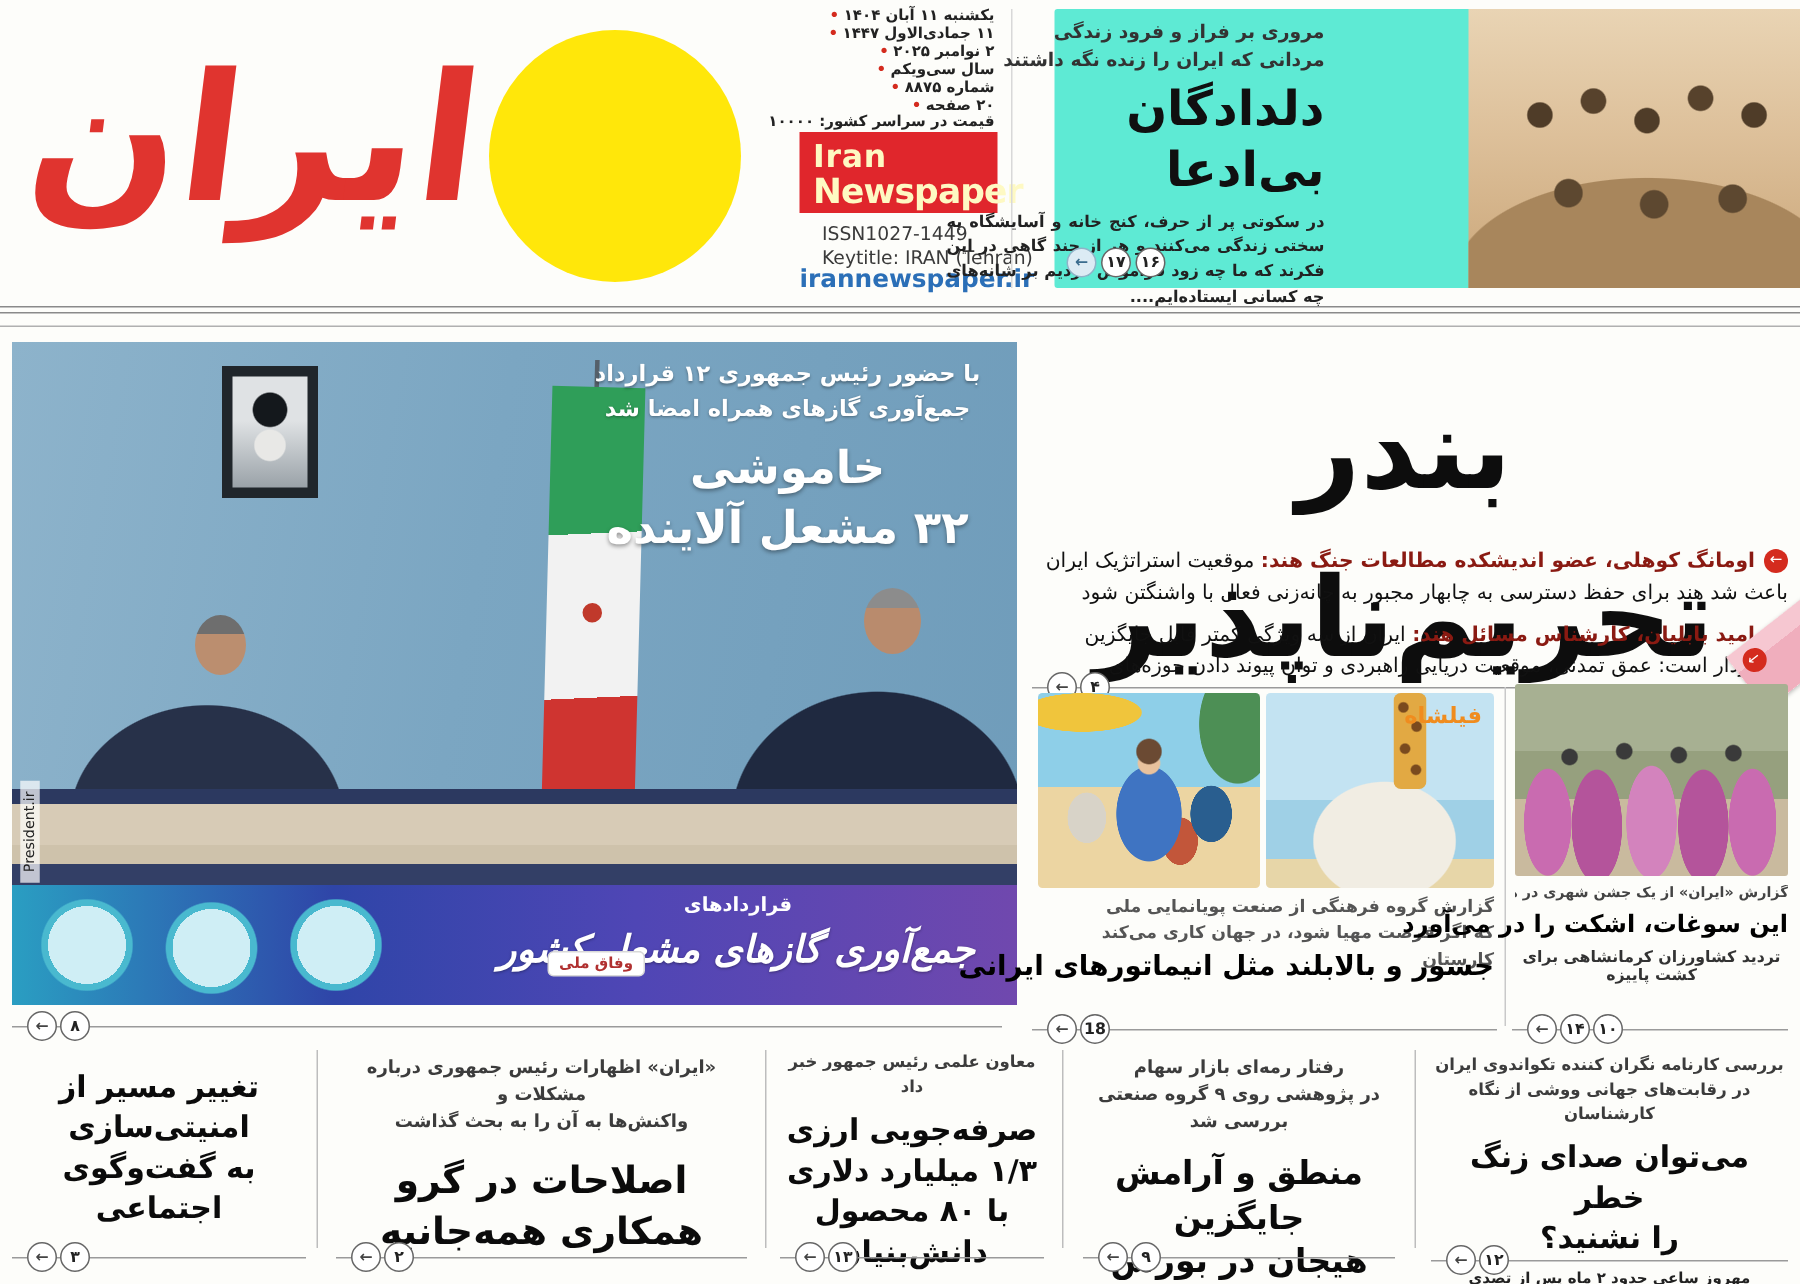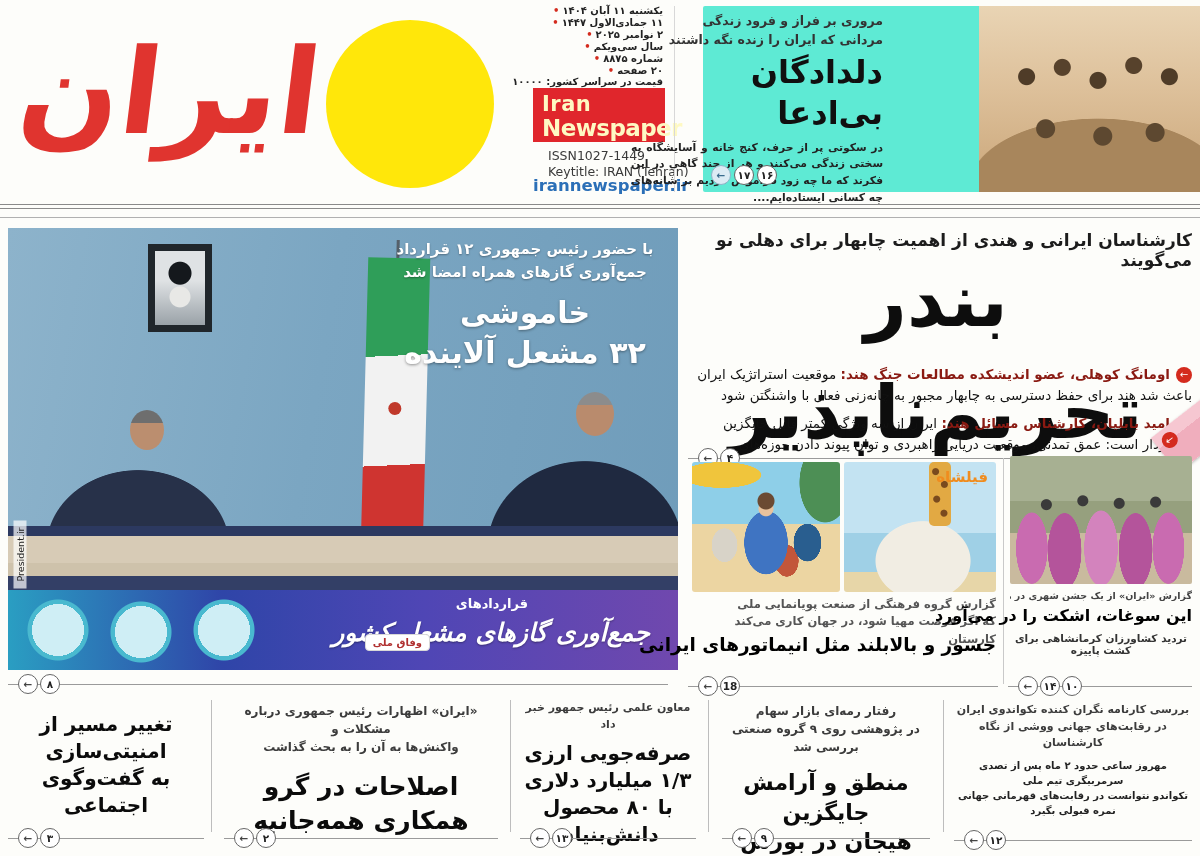"کارشناسان ایرانی و هندی از" div.abs { html: <div>کارشناسان ایرانی و هندی از اهمیت چابهار برای دهلی نو می‌گویند</div> -> none }
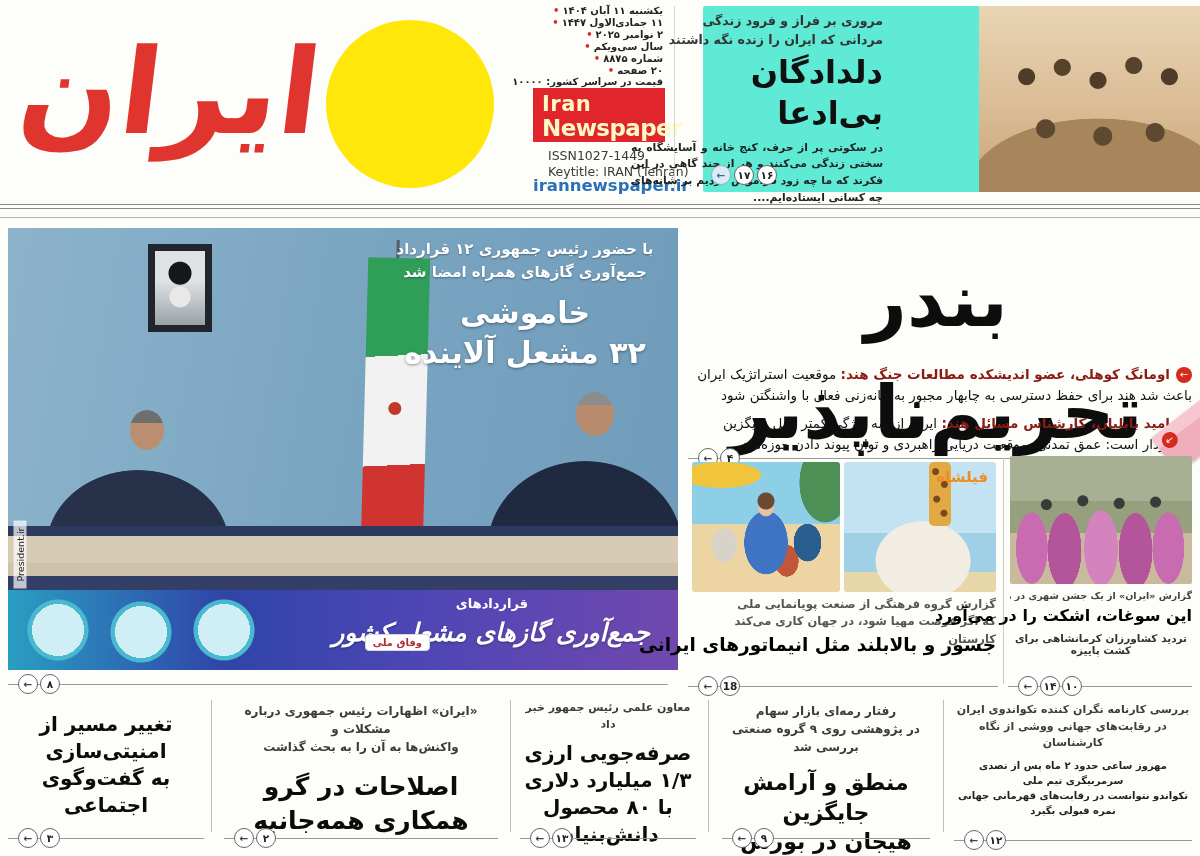"می‌توان صدای زنگ خطر" div.b-head { html: none -> <div>می‌توان صدای زنگ خطر را نشنید؟</div> }
